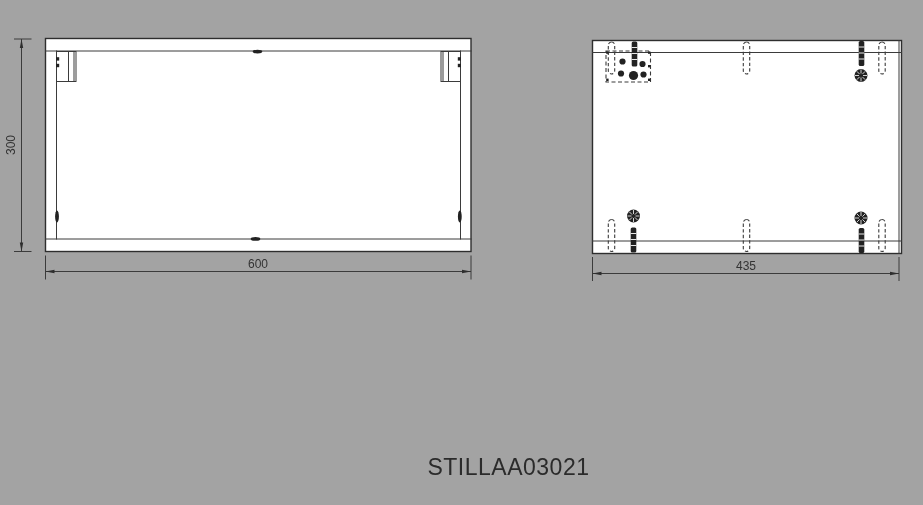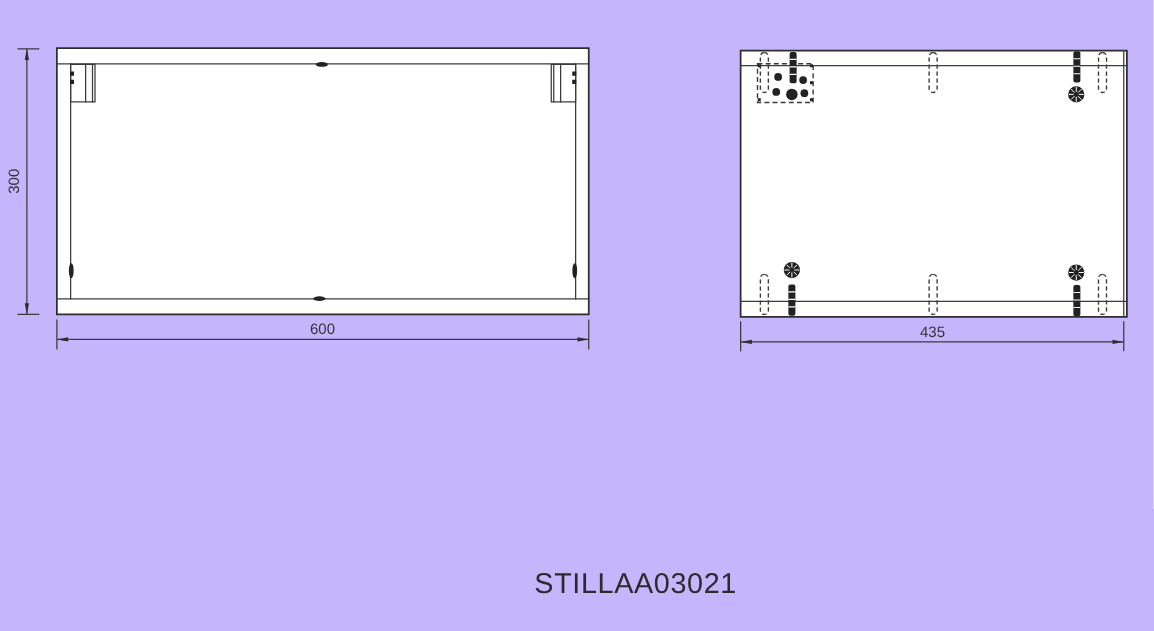"600" .sheet { background: #c4b5fd -> #a3a3a3 }
